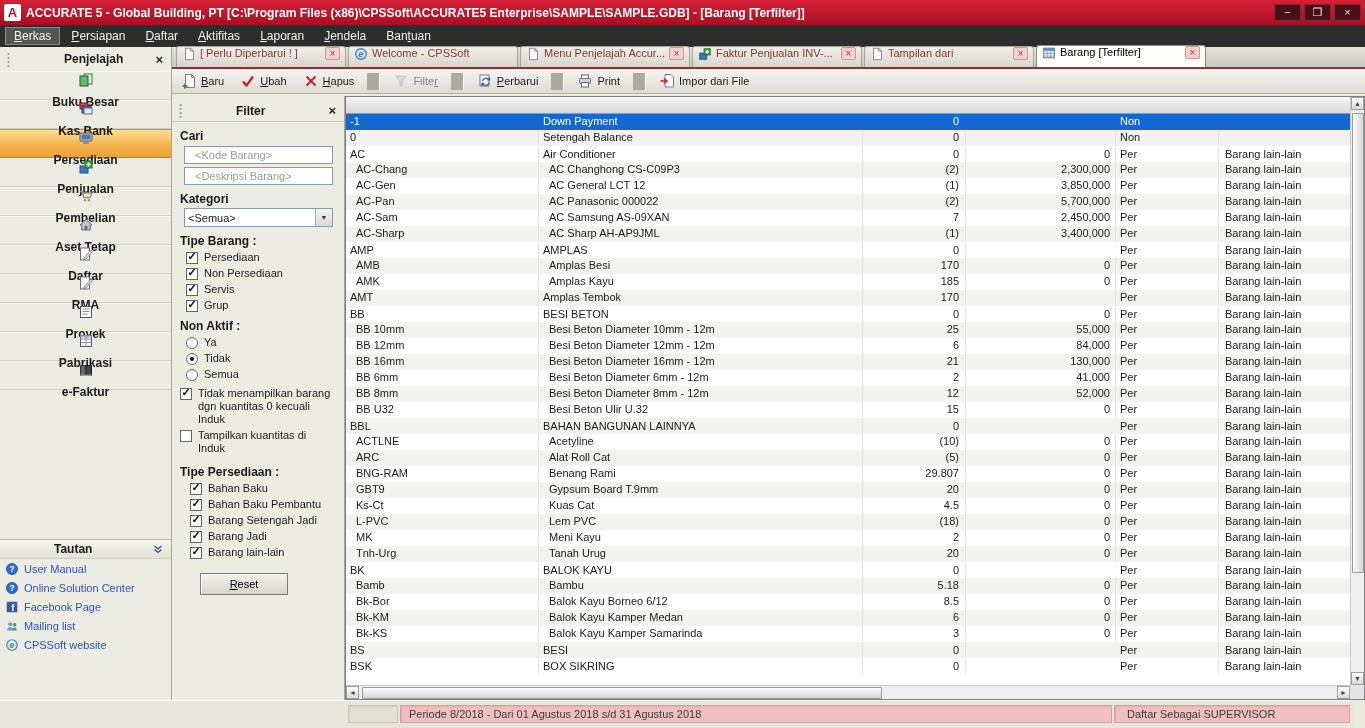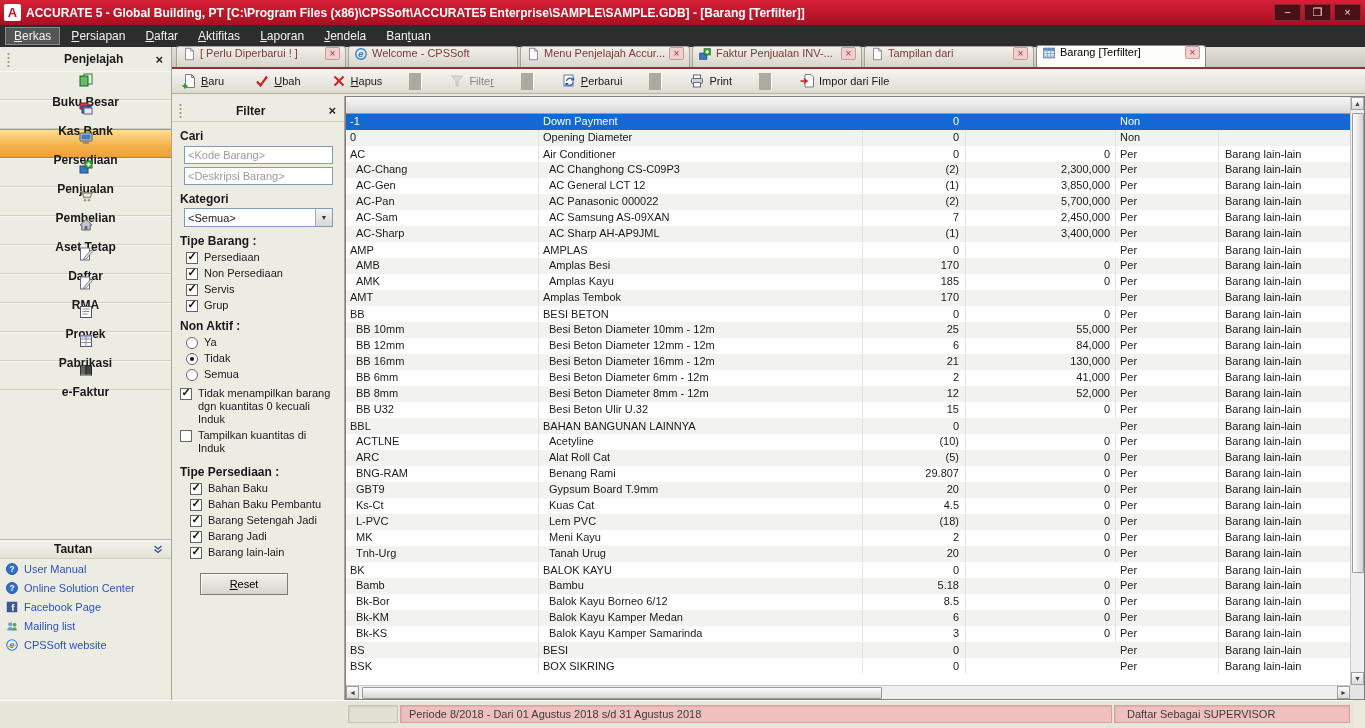"Baru" .toolbar { gap: 18px -> 4px }
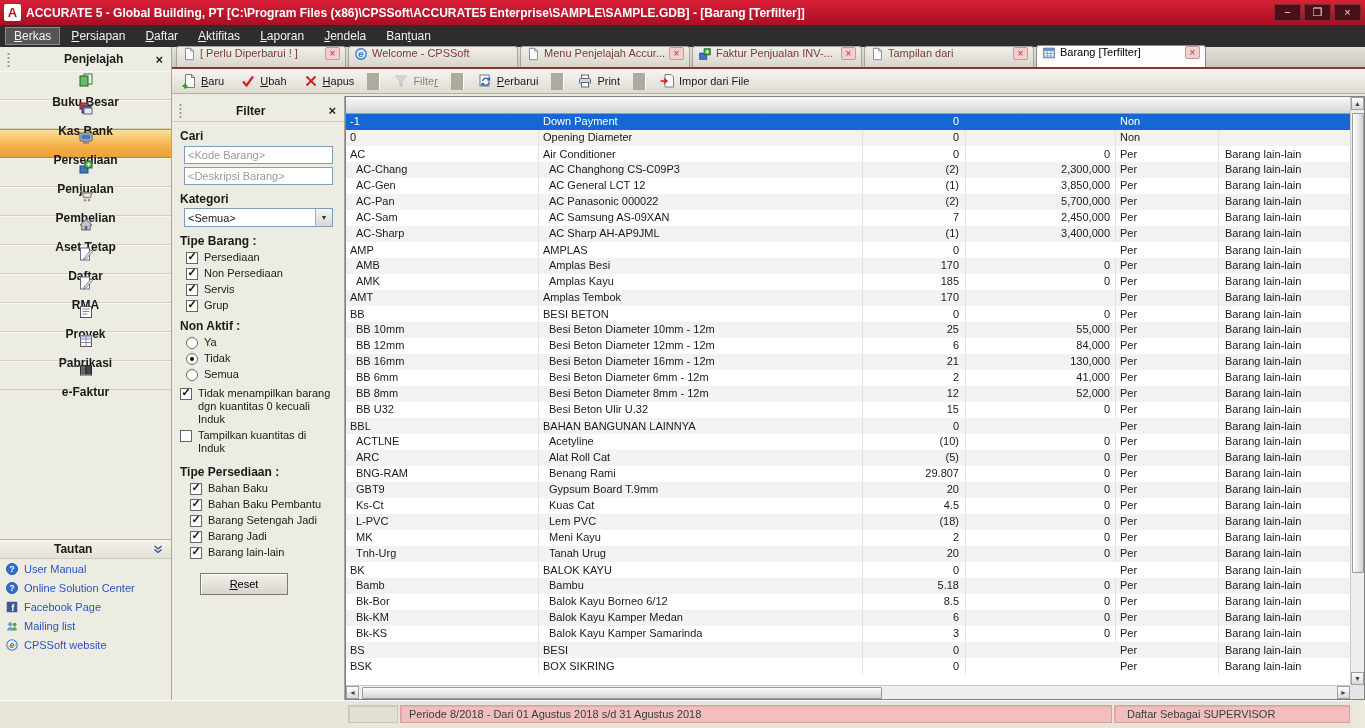"Opening Diameter" div.td { text: Opening Diameter -> Setengah Balance }
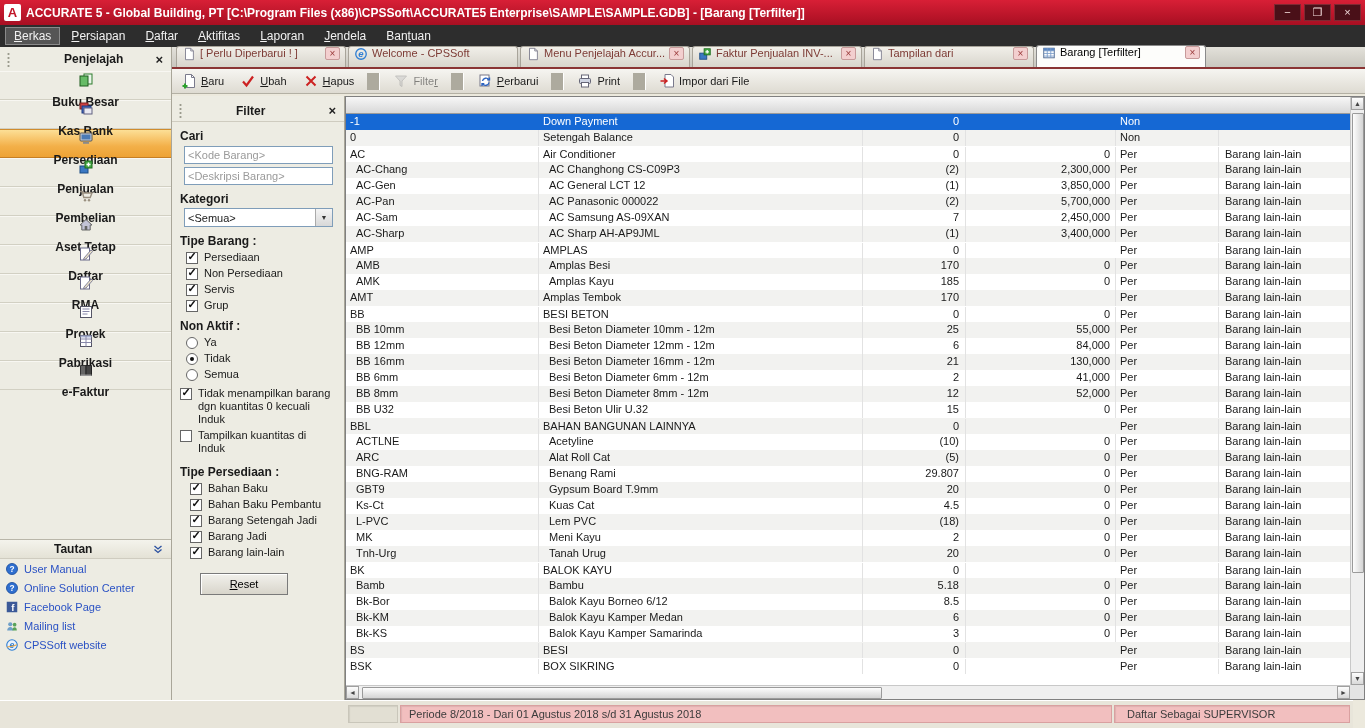"<Kode Barang>" .f-input { padding: 0 3px -> 0 10px }
